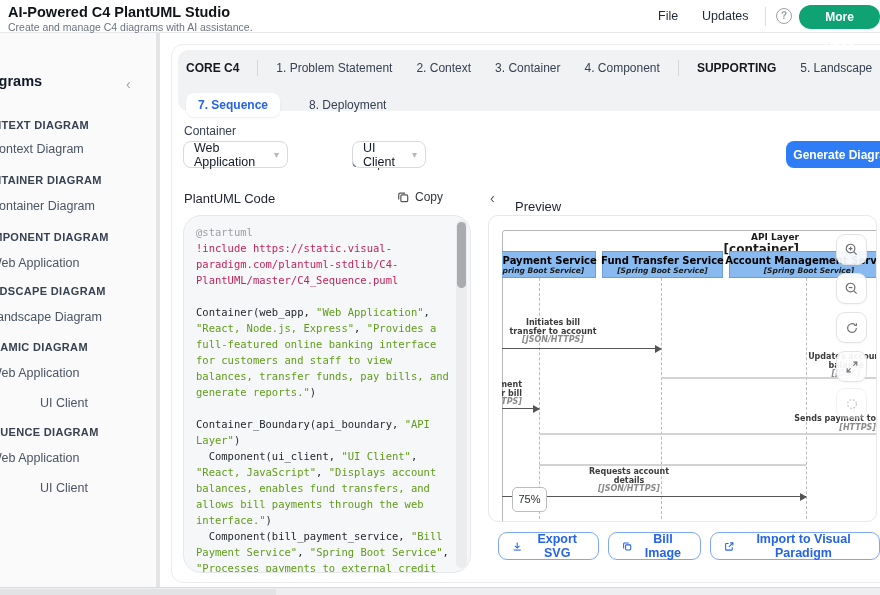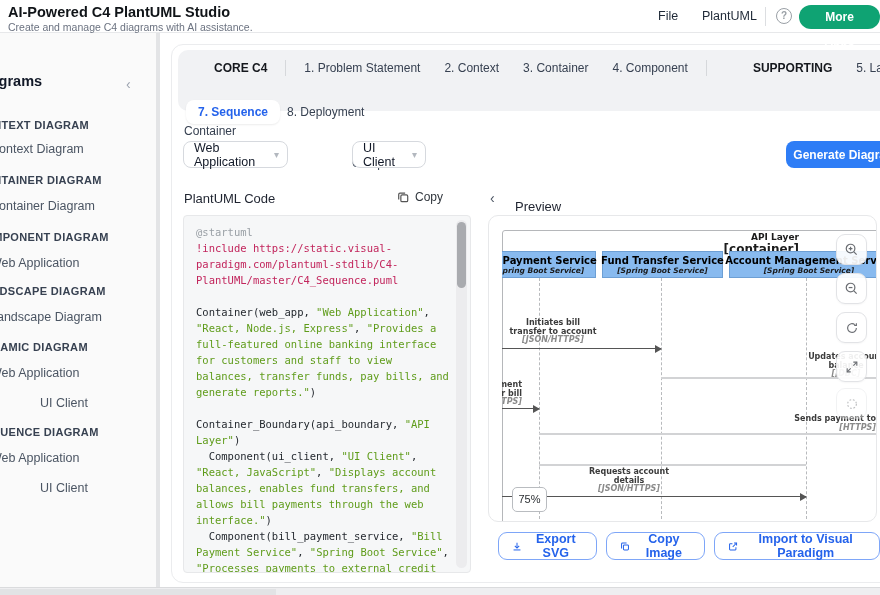"PlantUML" div.menu-item { text: PlantUML -> Updates }
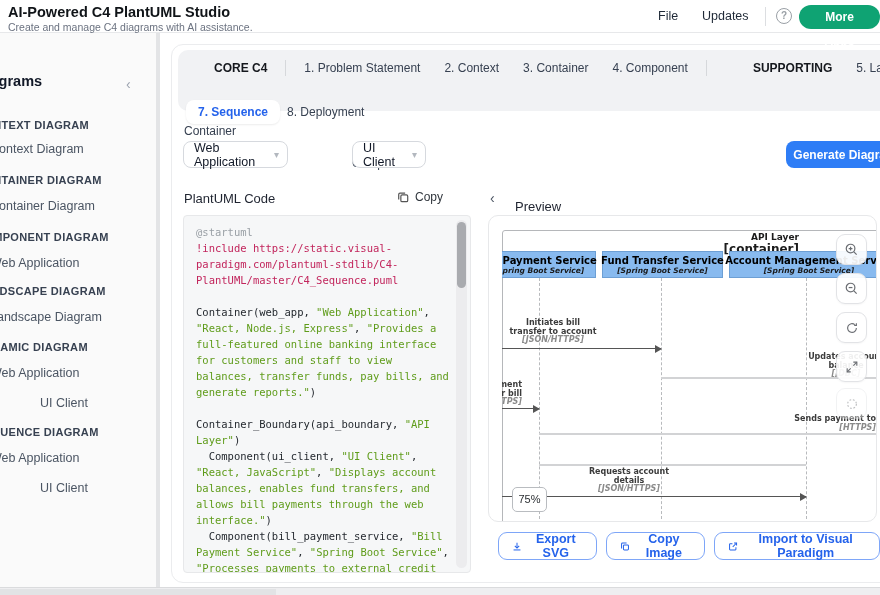"CORE C4" .tab-group { margin-left: 28px -> none }
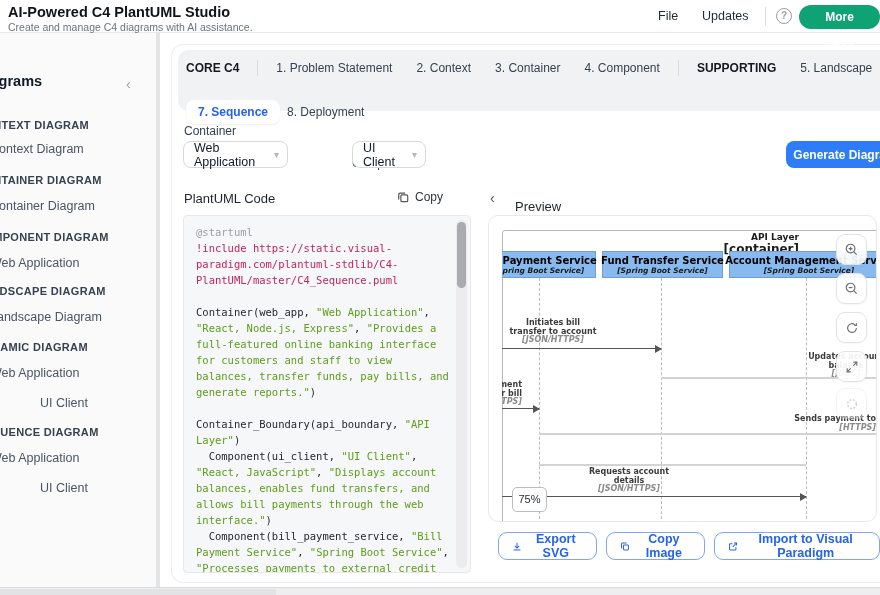"7. Sequence" #tabrow2 { gap: 7px -> 29px; top: 50px -> 43px }
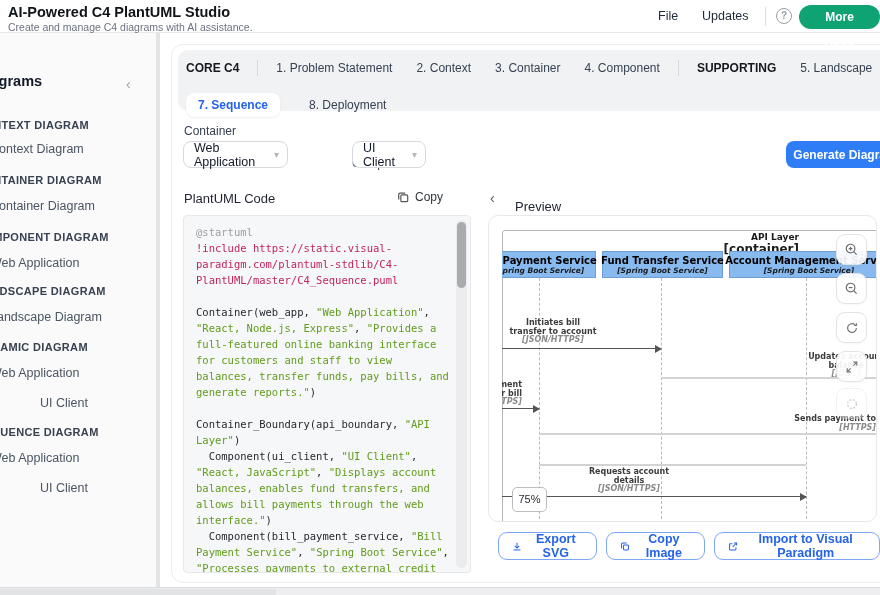"@startuml" #code-box { border-radius: 4px -> 18px }
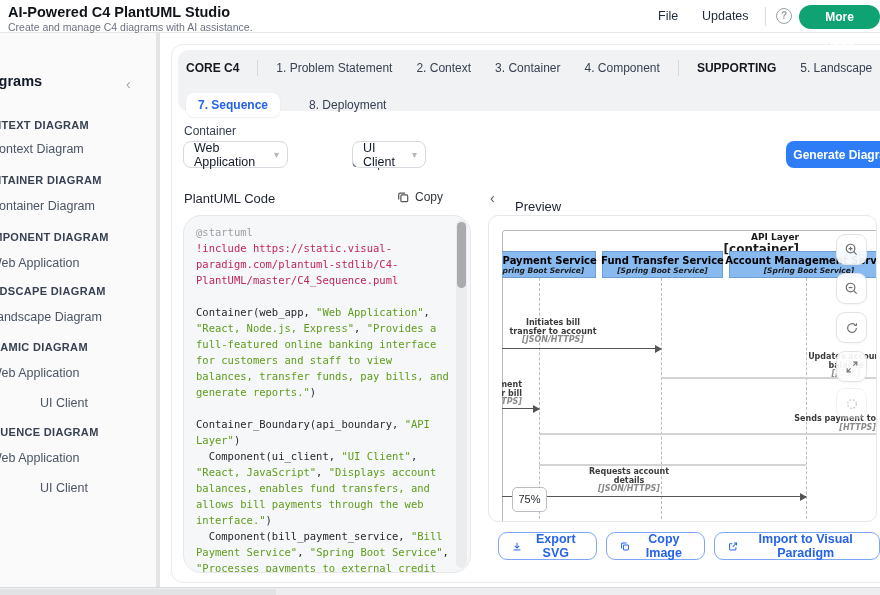"Copy Image" span { text: Copy -> Bill }
